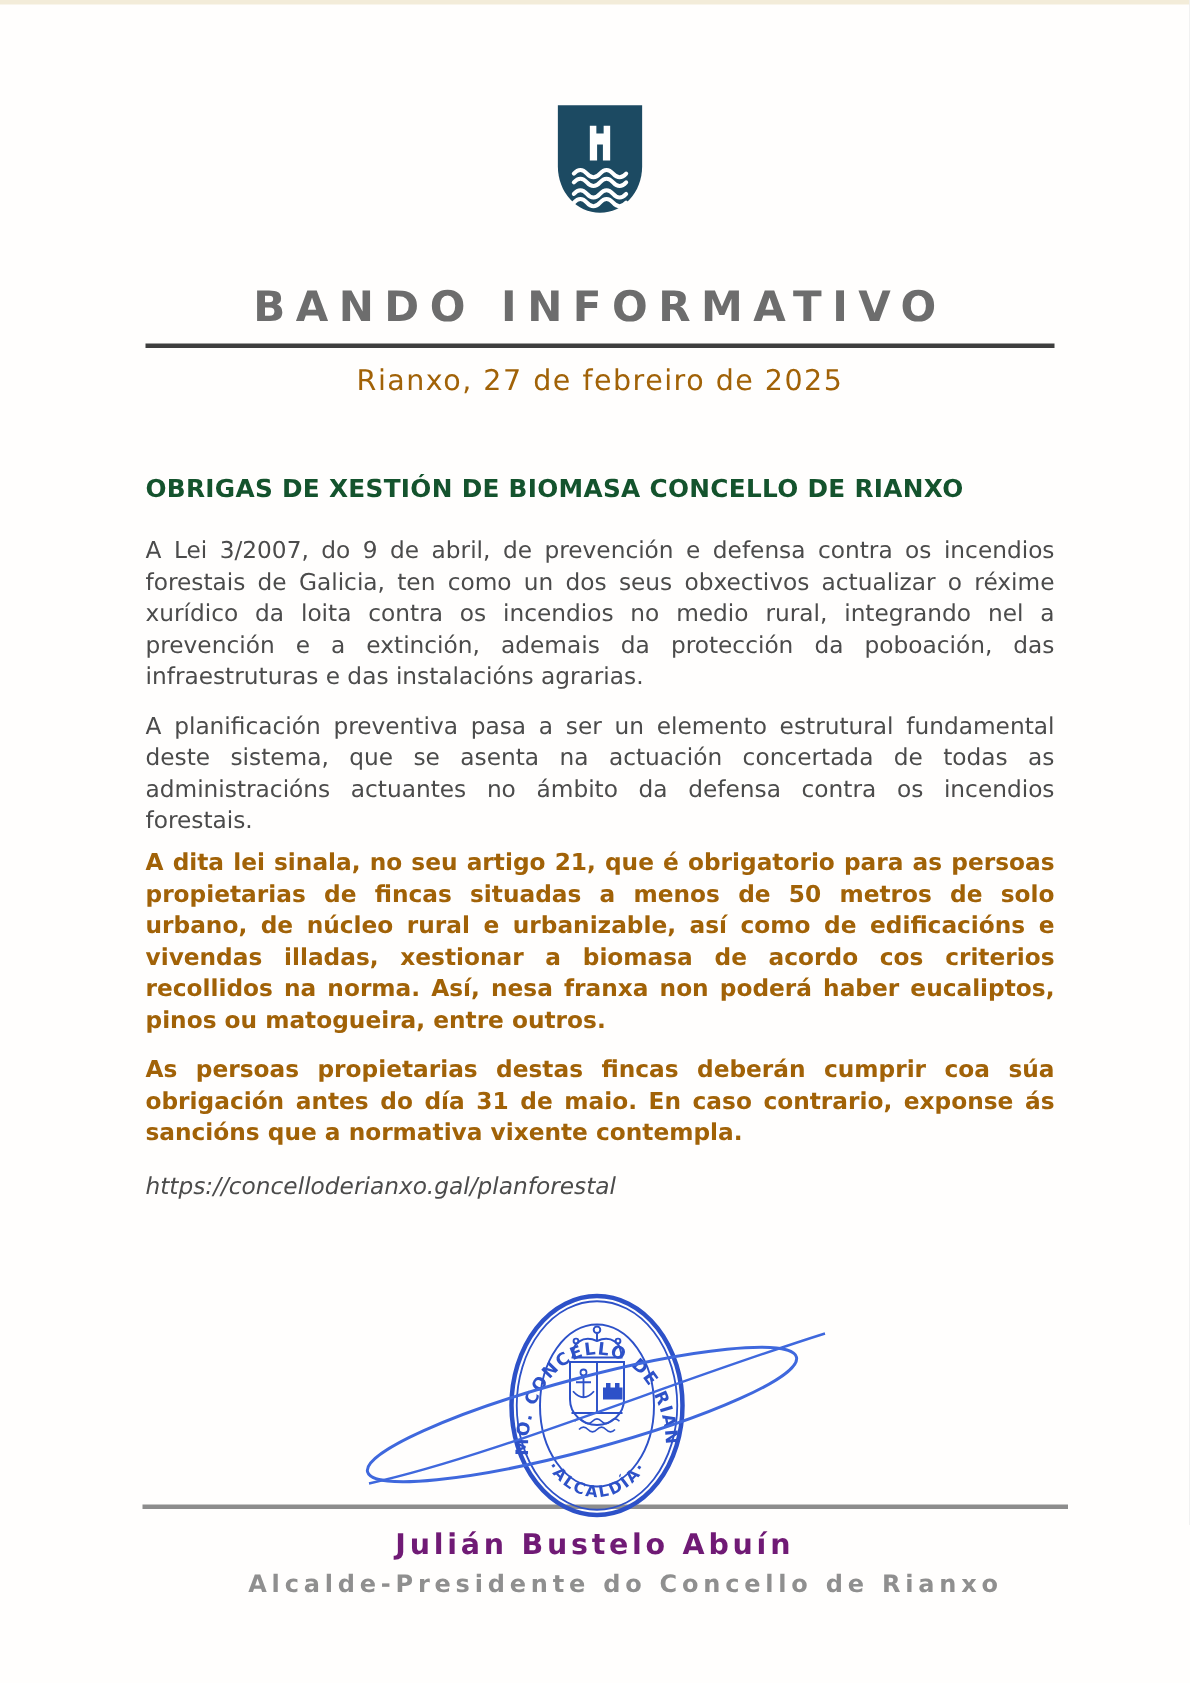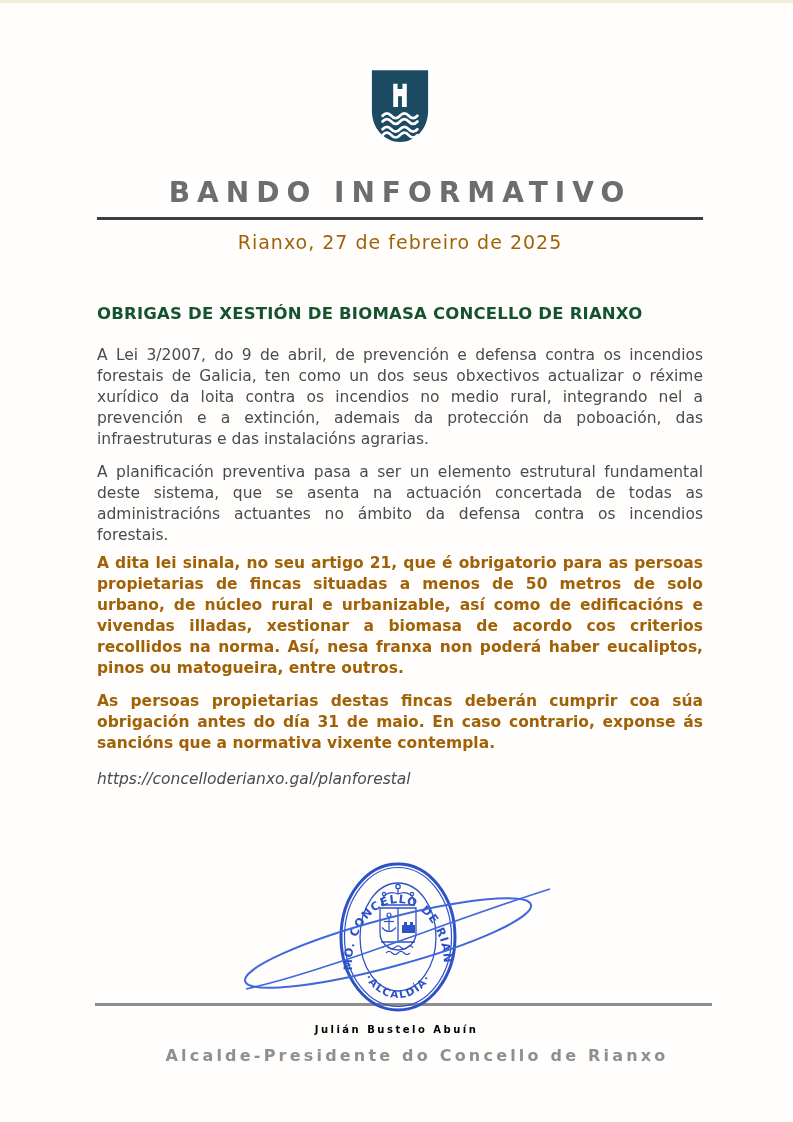"BANDO INFORMATIVO" .doc-title { margin: 30px 0 0 -> 42px 0 0 }
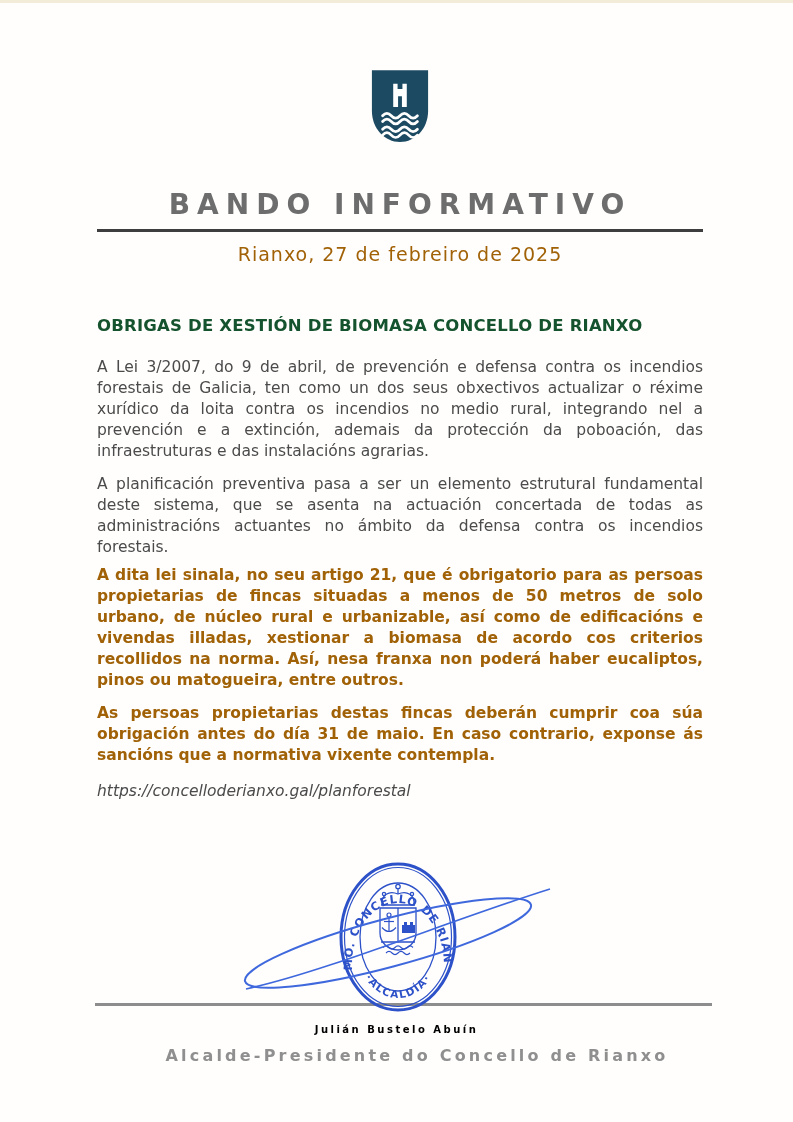"Julián Bustelo Abuín" .sig-name { color: #000000 -> #701a75; font-size: 10px -> 19px }
